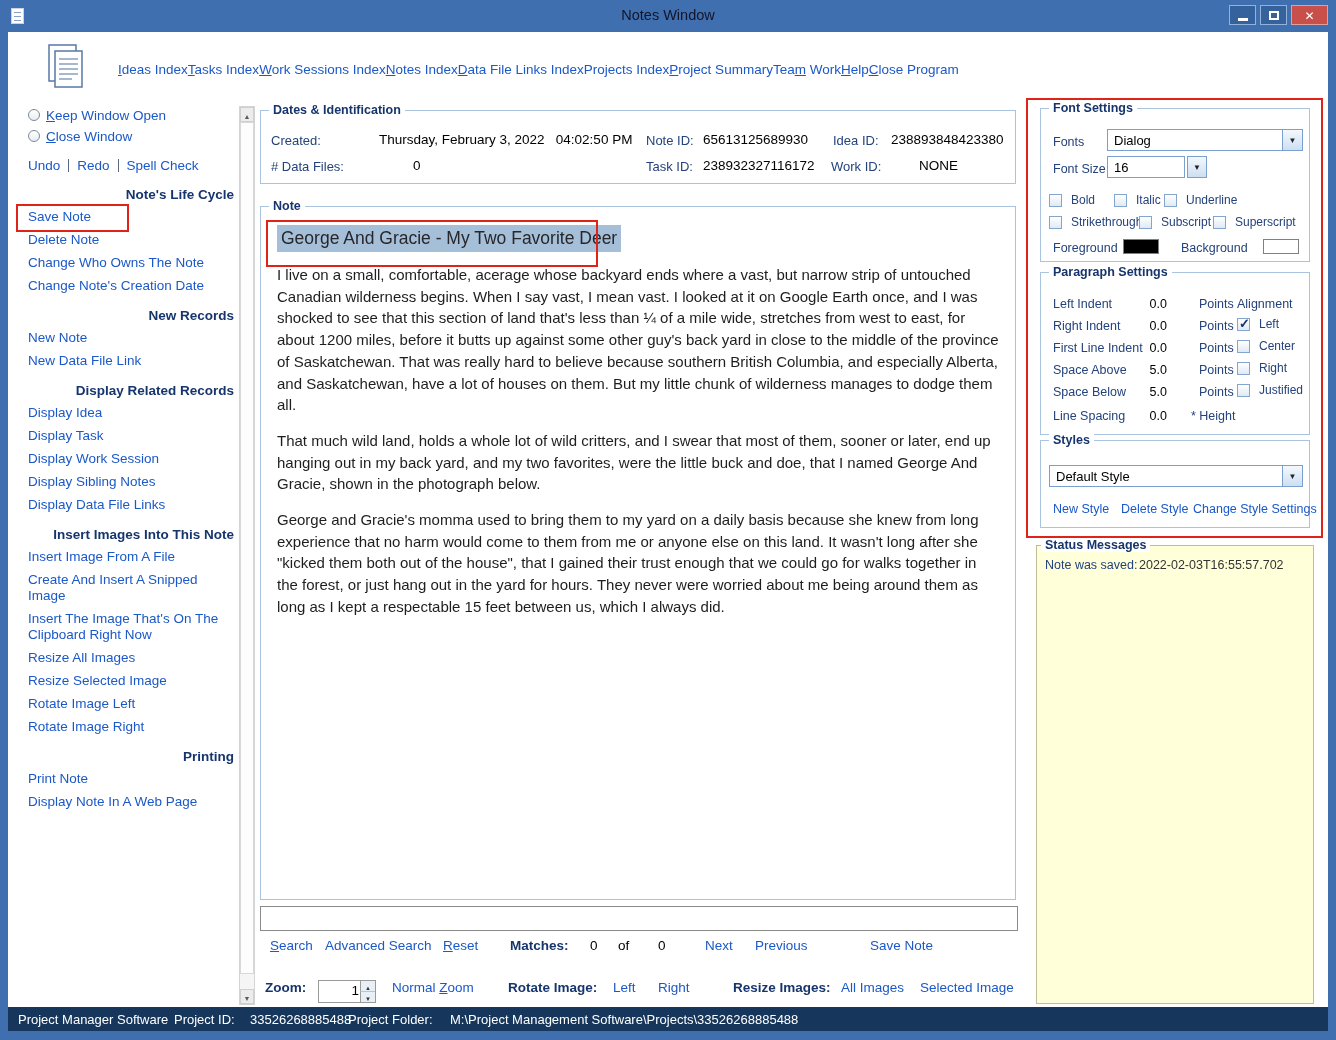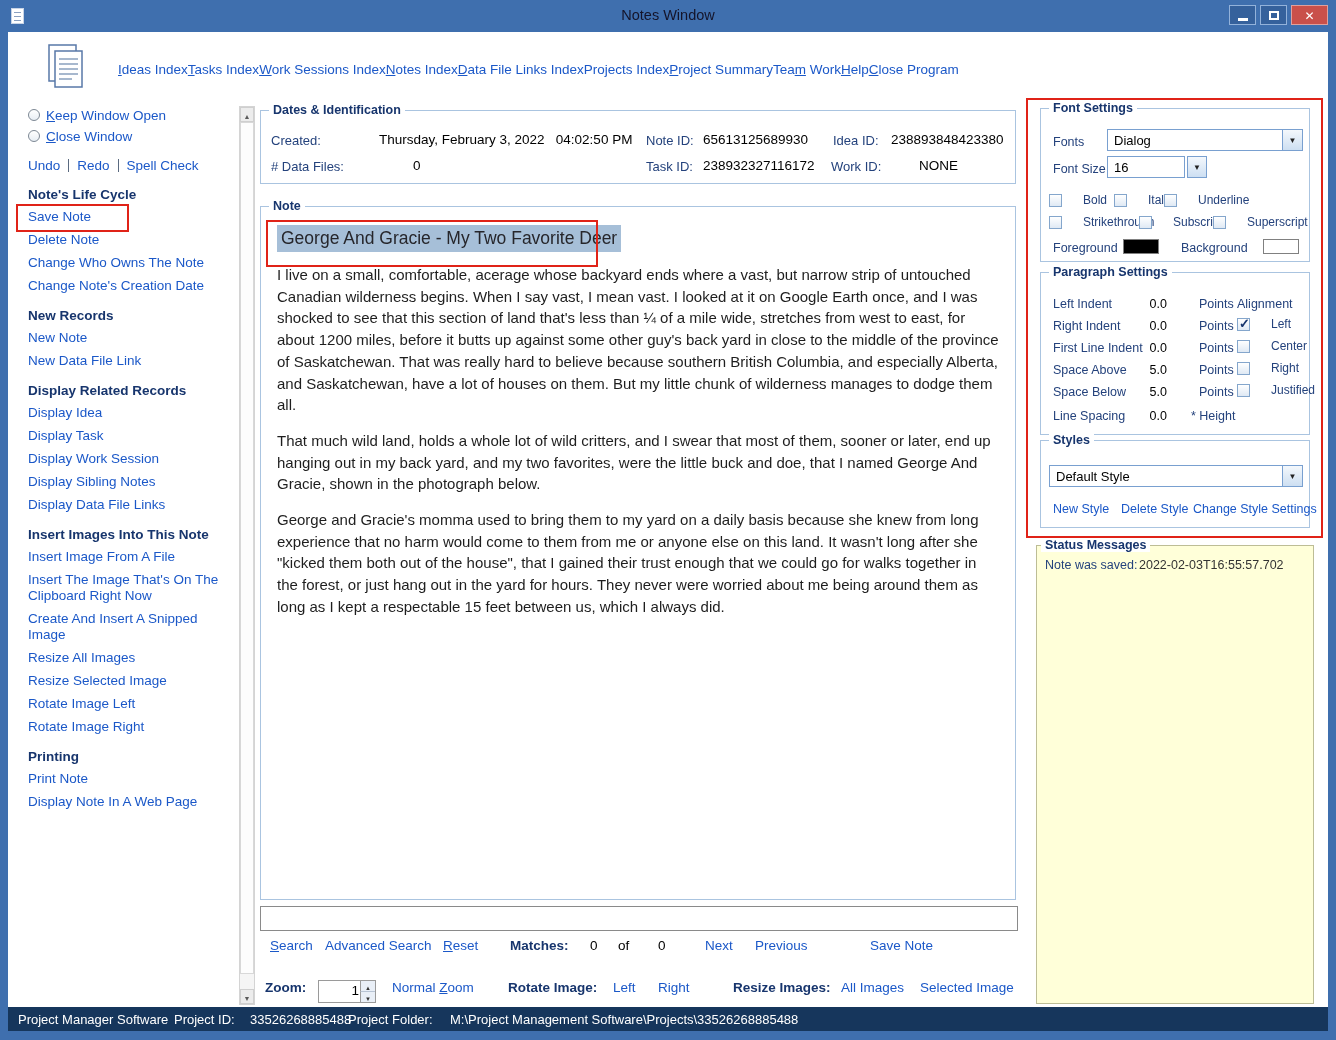"Note's Life Cycle" .sec-header { text-align: none -> right }
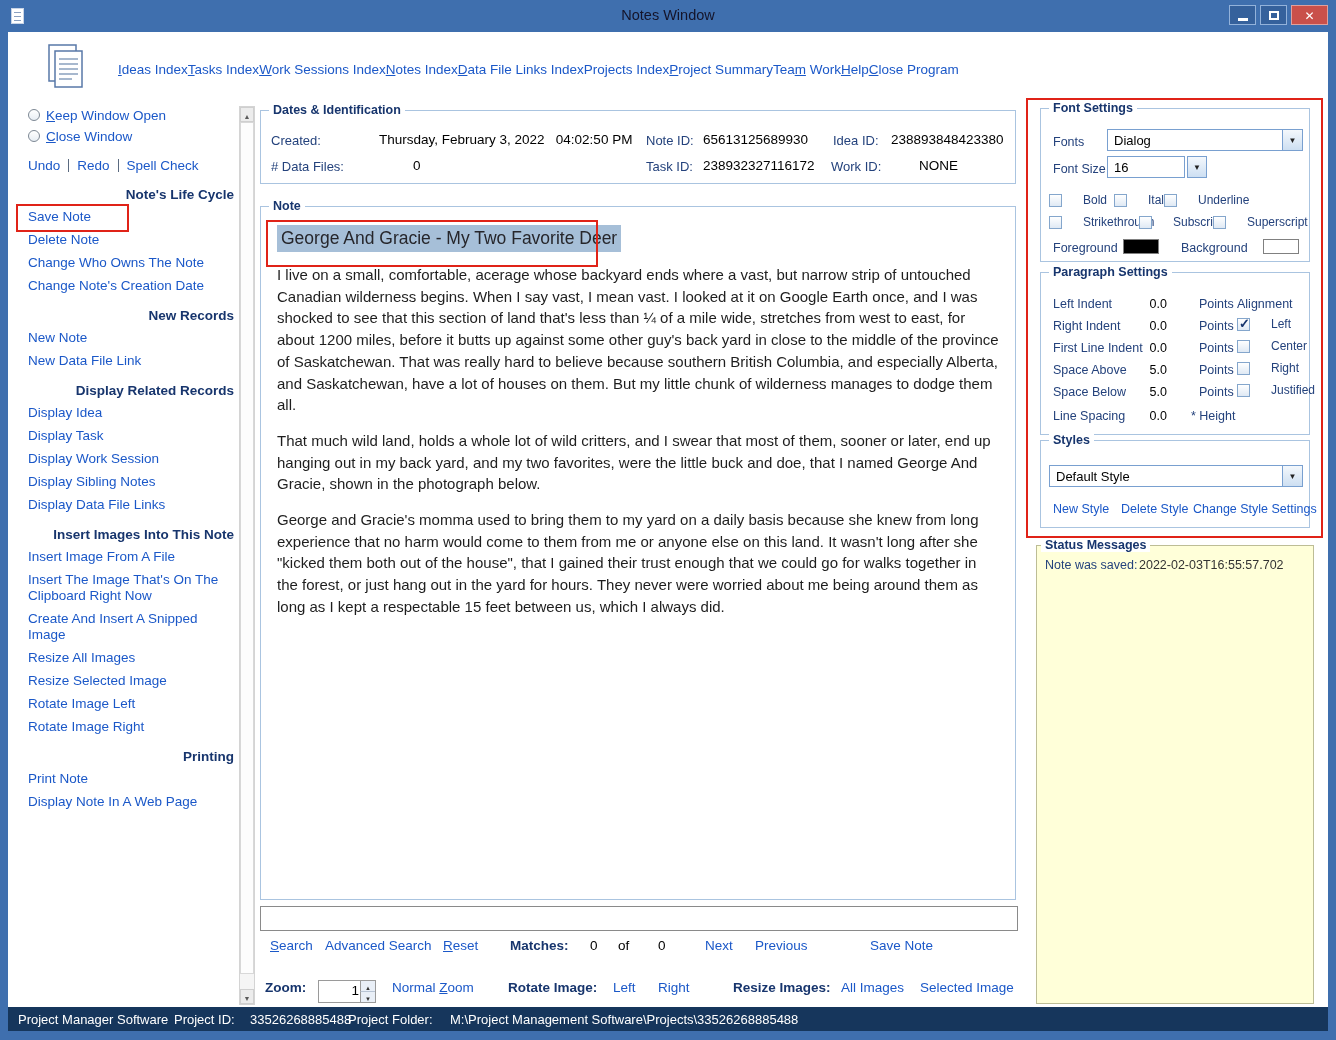"Bold" .cb { gap: 21px -> 9px }
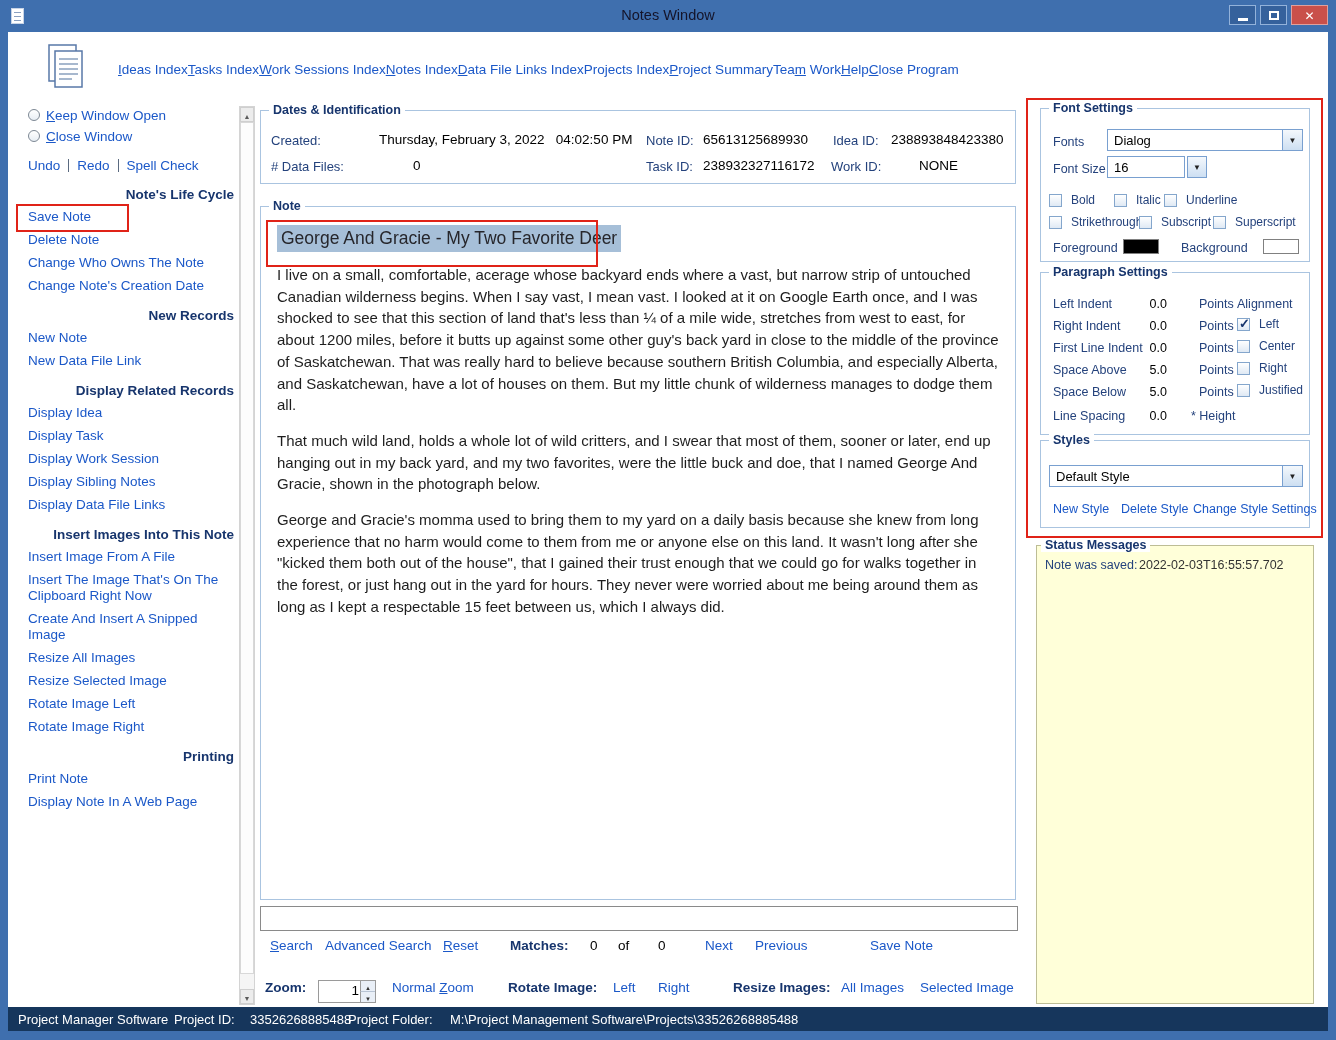"Insert The Image That's On" div.sb-item { order: before "Create And Insert A Snipped" -> after "Create And Insert A Snipped" }
